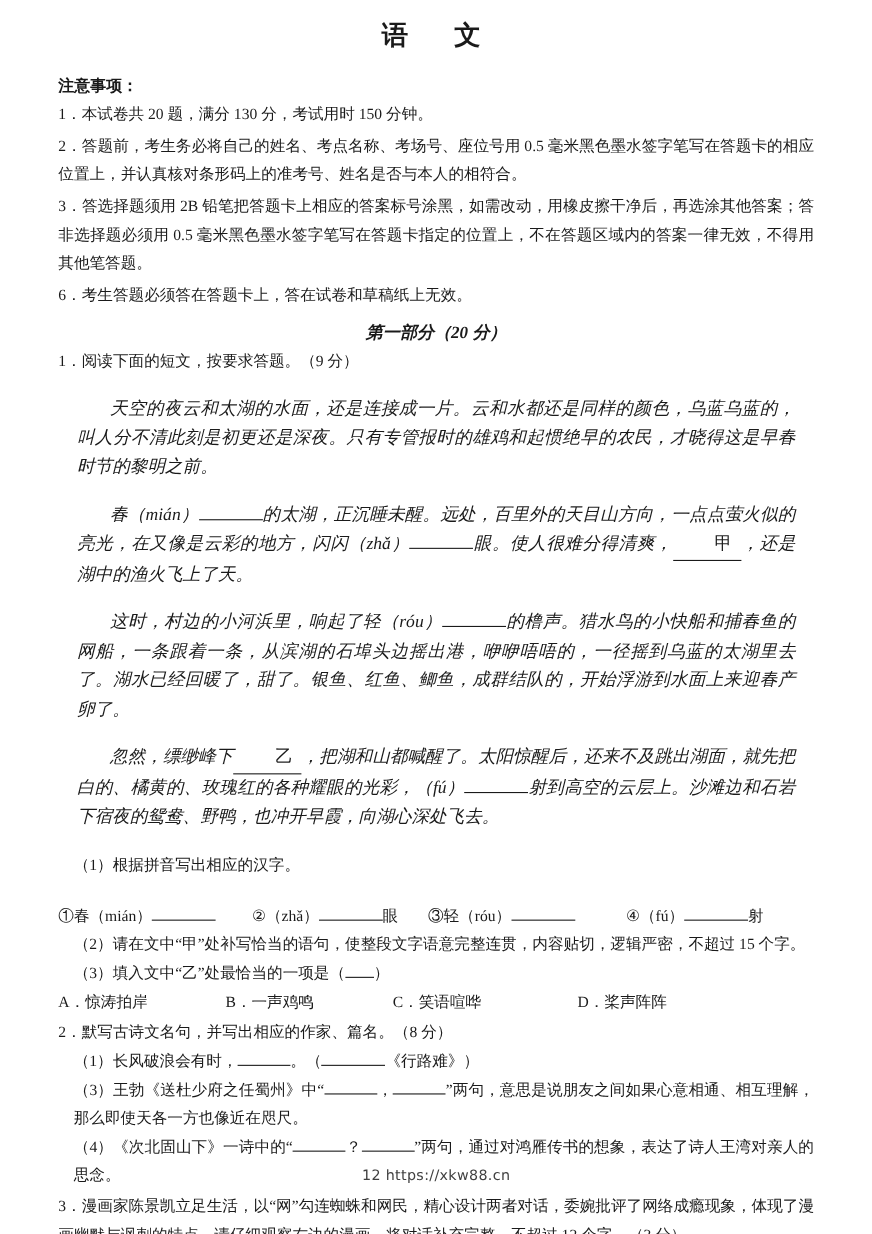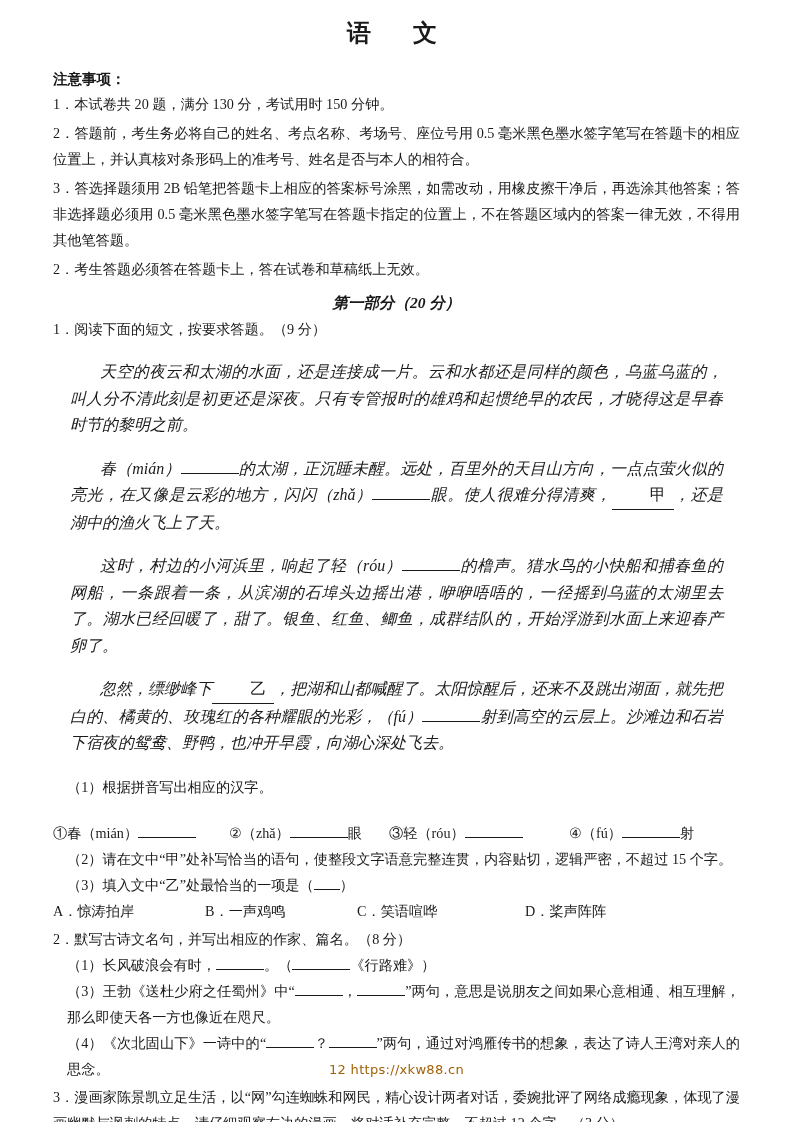"2．考生答题必须答在答题卡上，答在试卷和草稿纸上无效。" div.notice-item { text: 2 -> 6 }
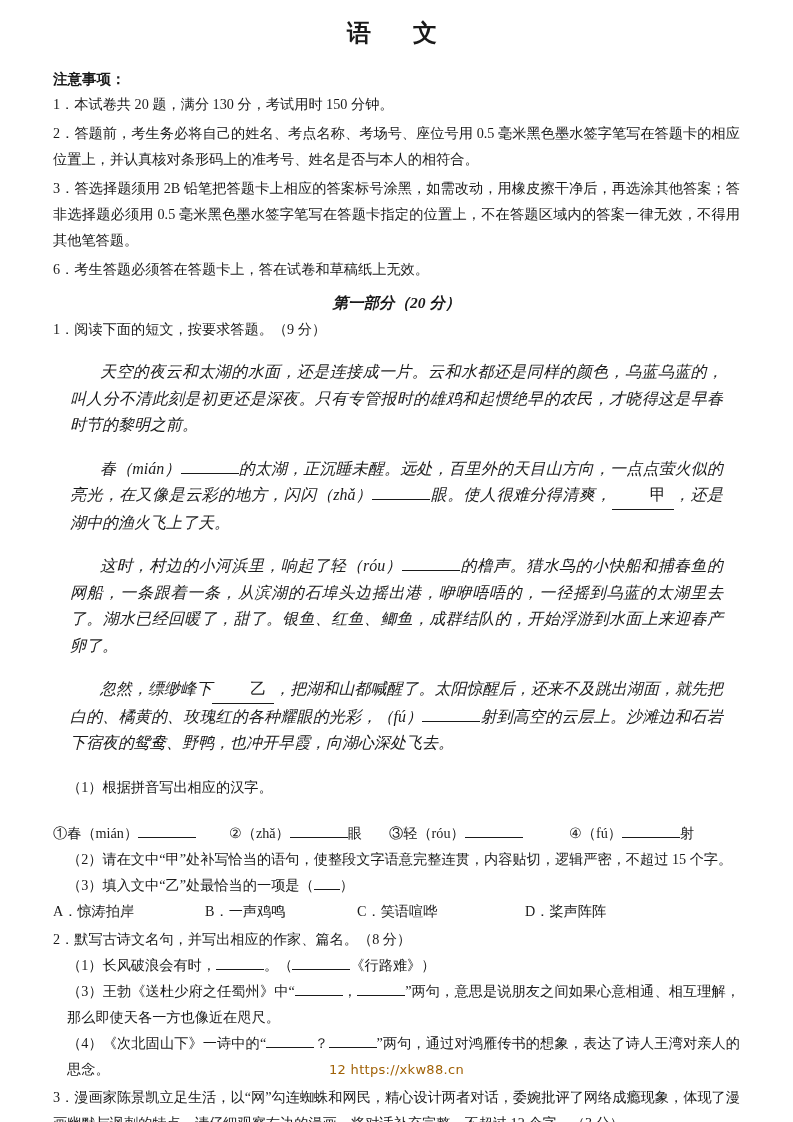"12 https://xkw88.cn" .footer { color: #a16207 -> #404040 }
